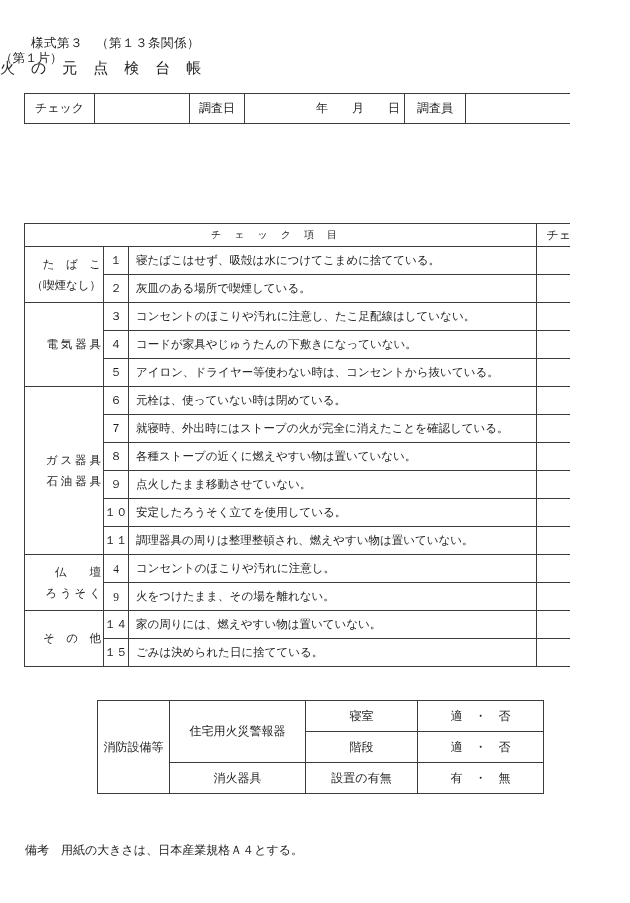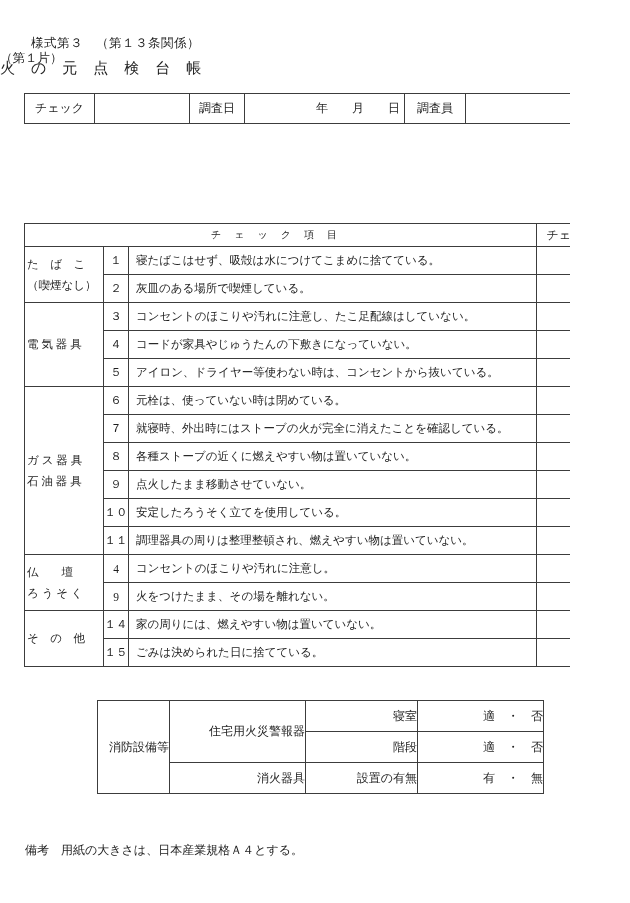"た ば こ" .check-table td.cat { text-align: left -> right }
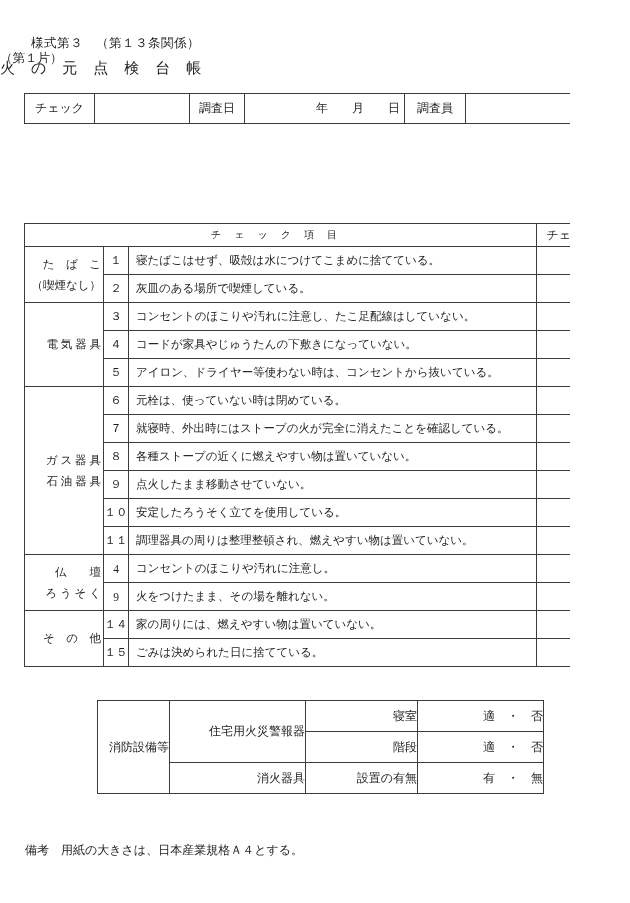"寝室" .equip-table td { text-align: right -> center }
